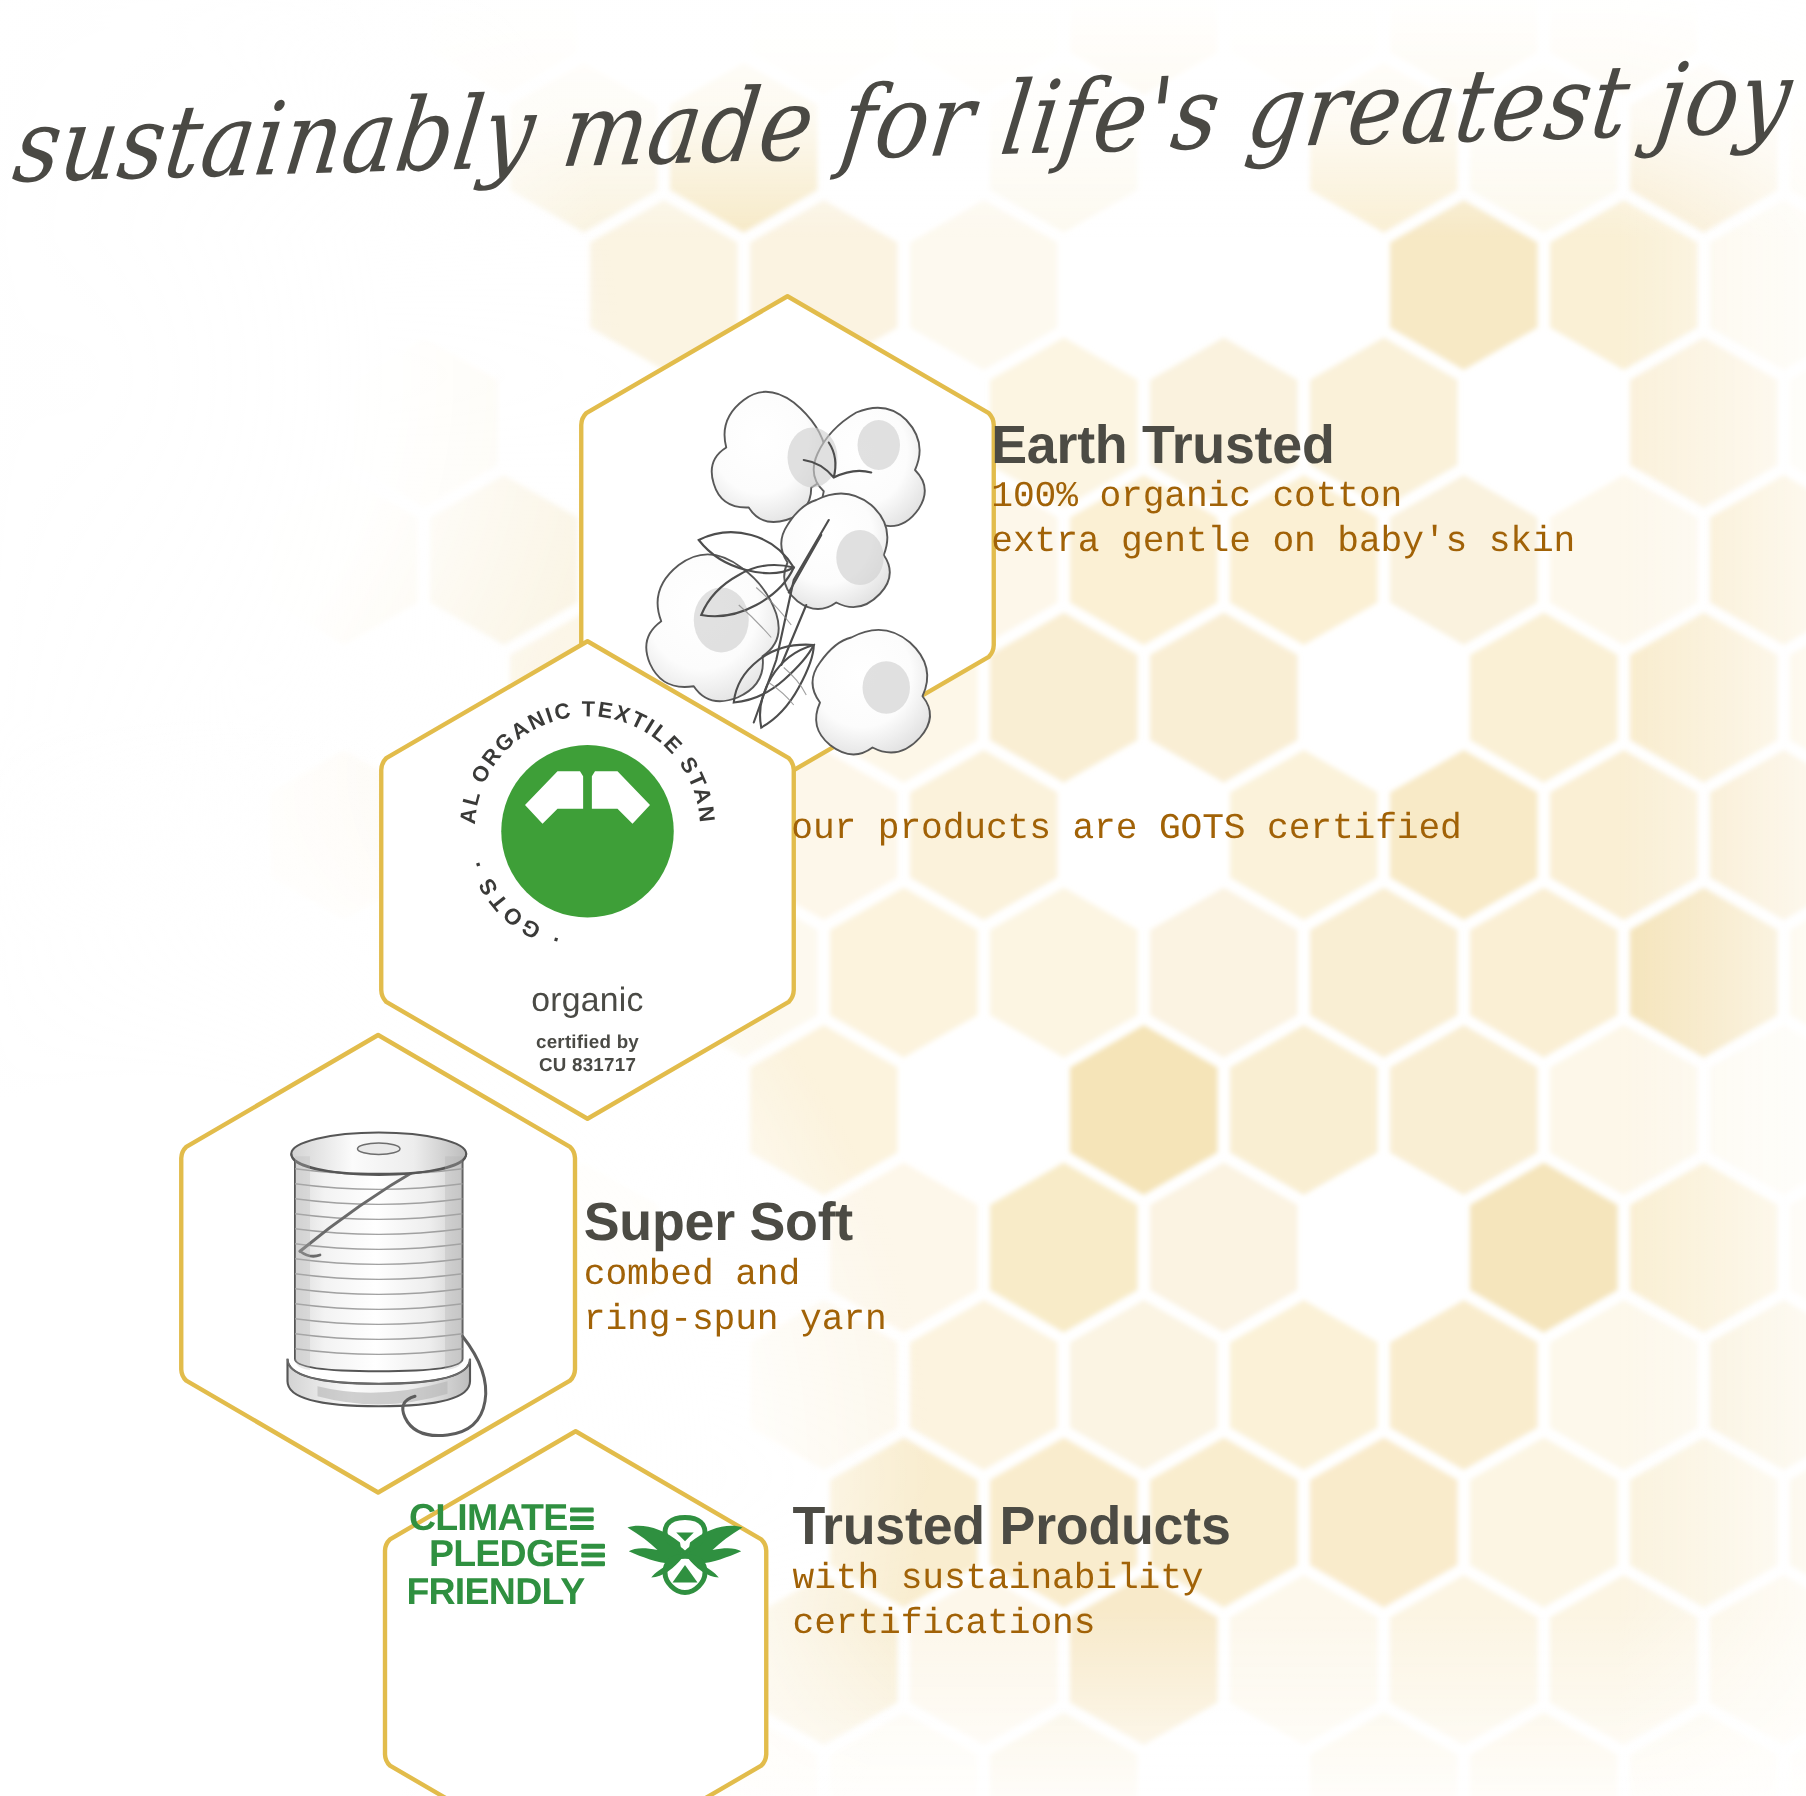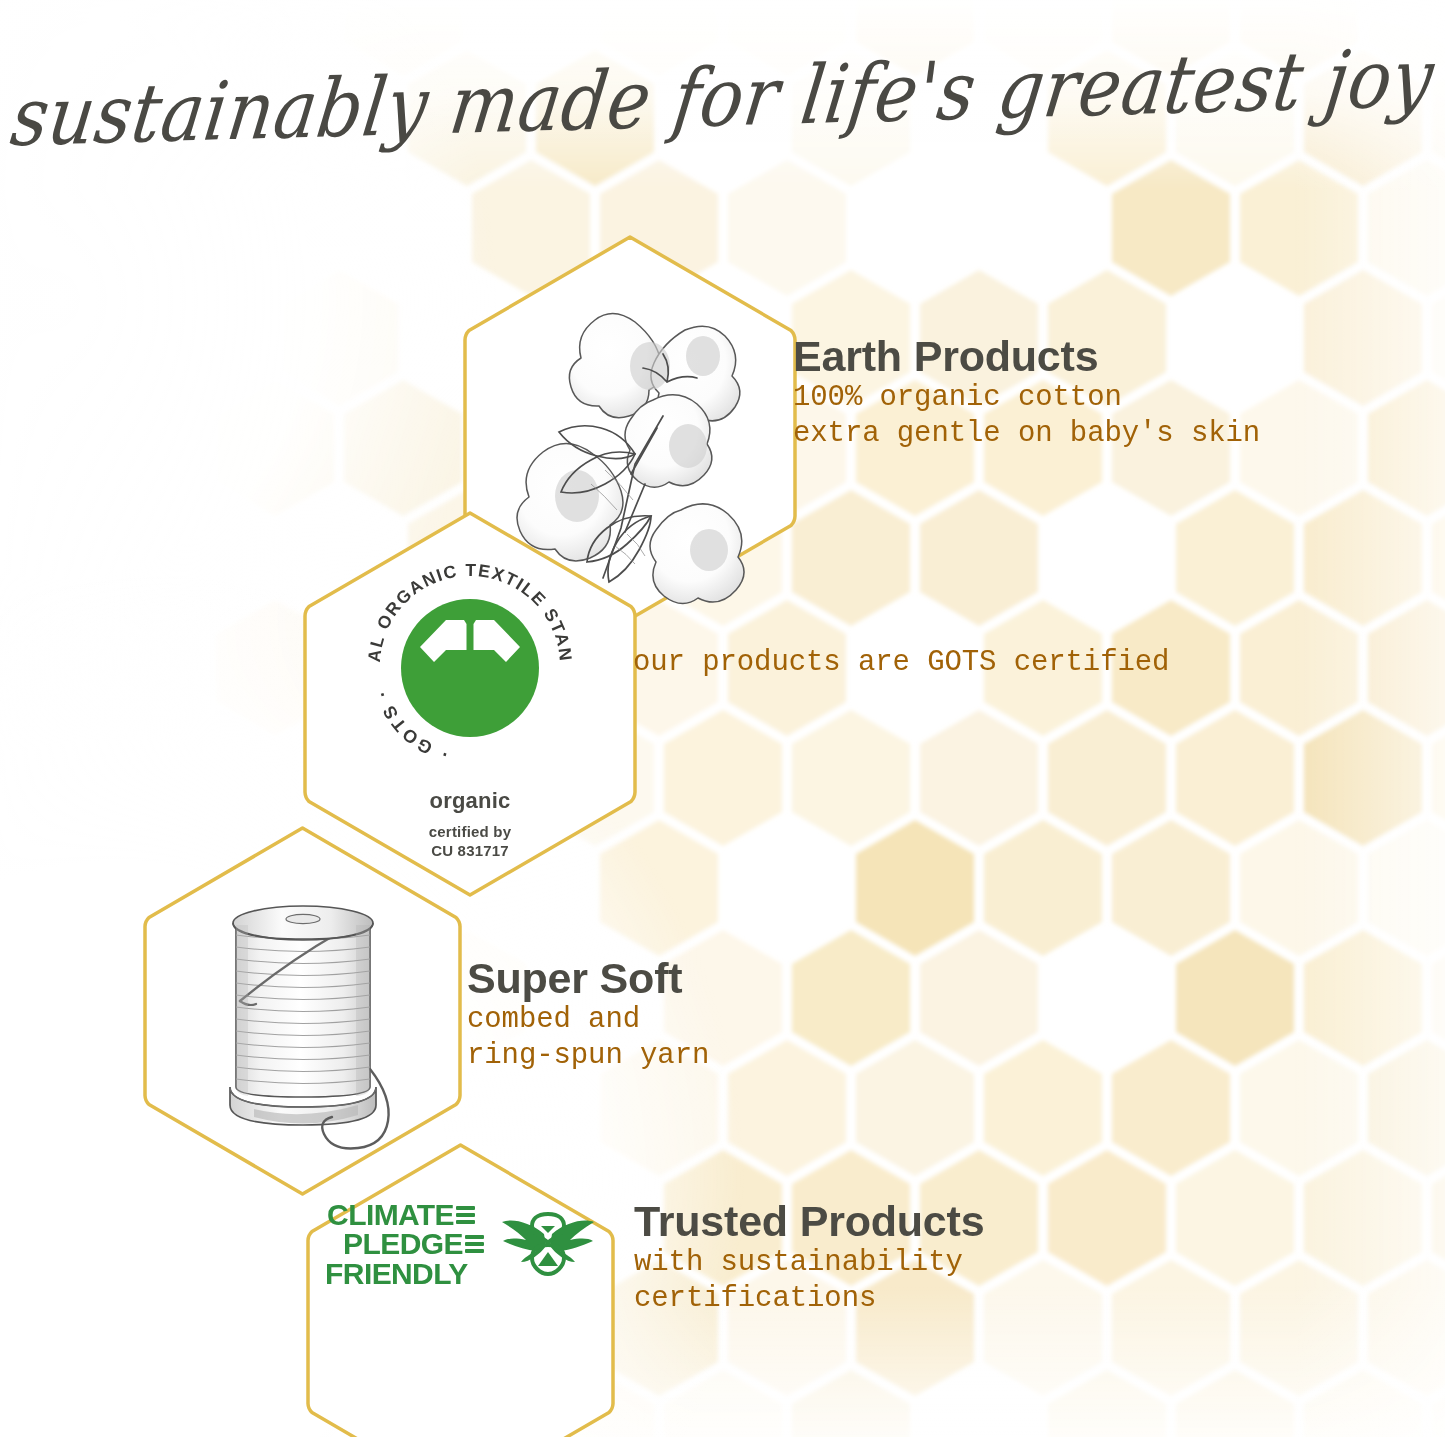"Earth Products" div.feature-title { text: Products -> Trusted }
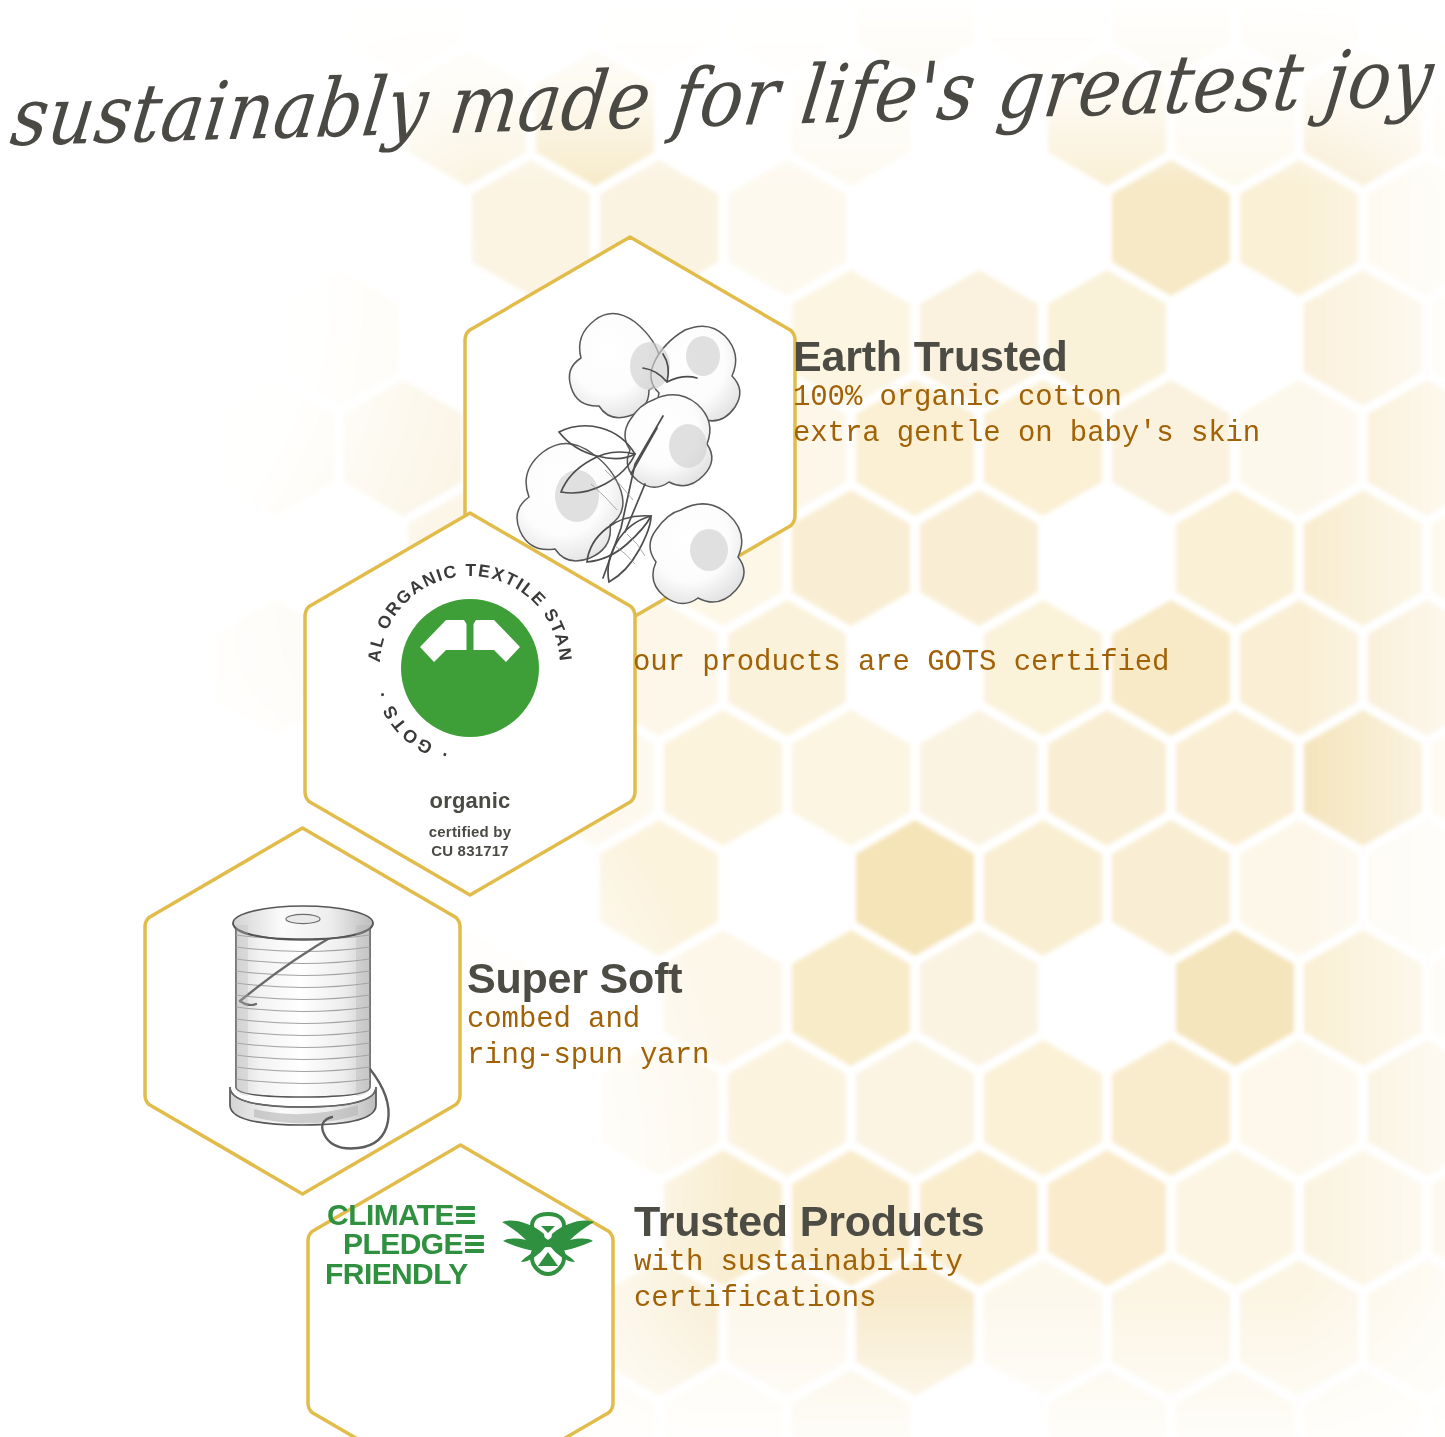"organic" .gots-organic { font-size: 22px -> 27px; font-weight: 700 -> 400 }
